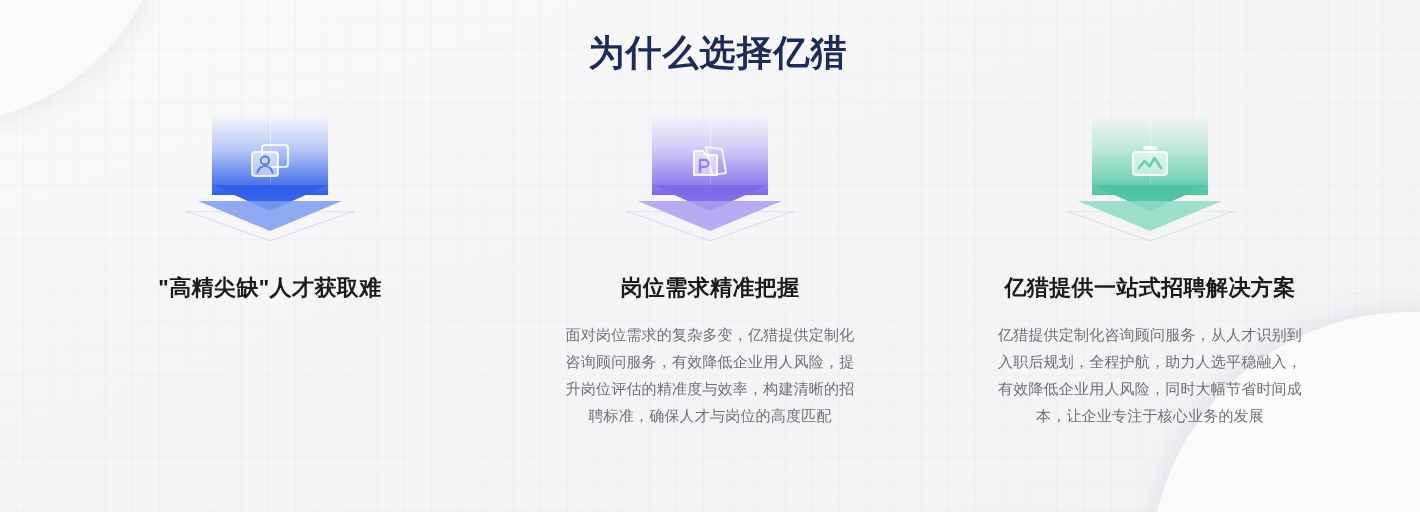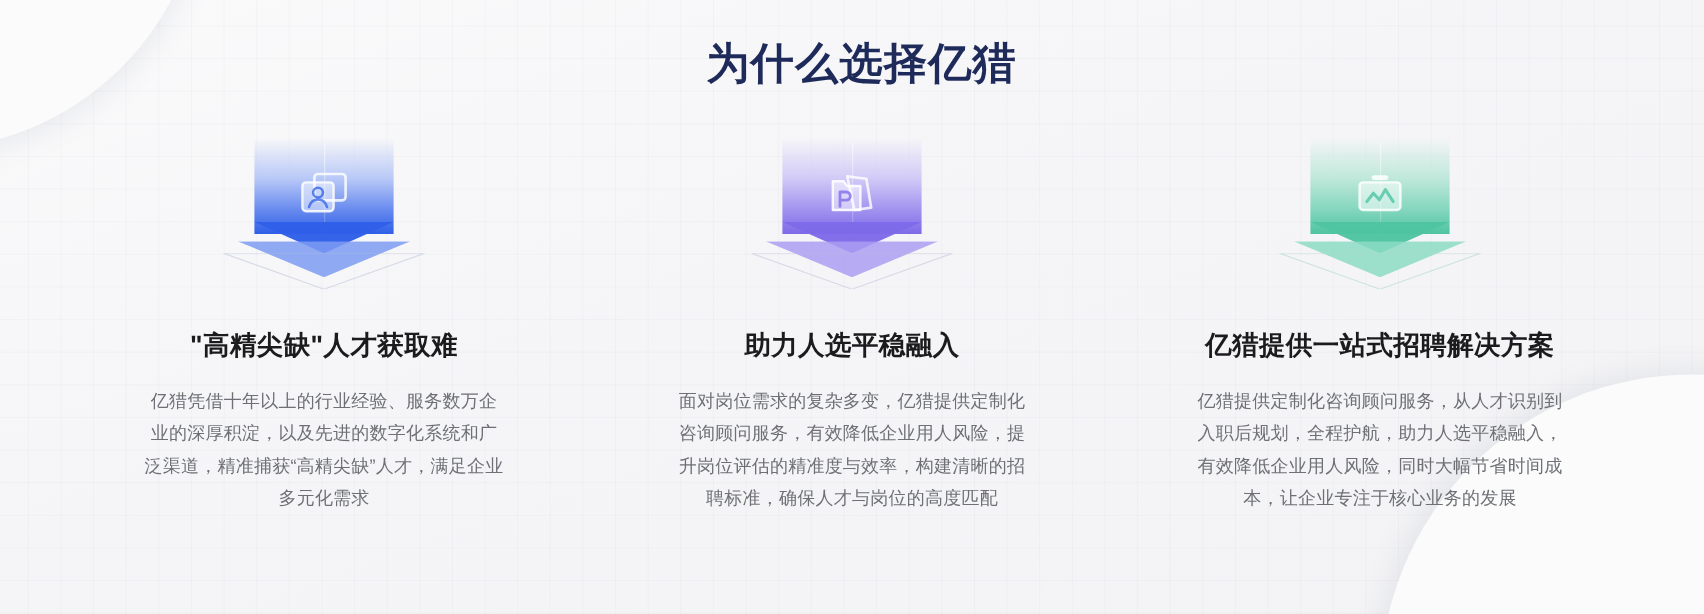"助力人选平稳融入" div.card-title { text: 助力人选平稳融入 -> 岗位需求精准把握 }
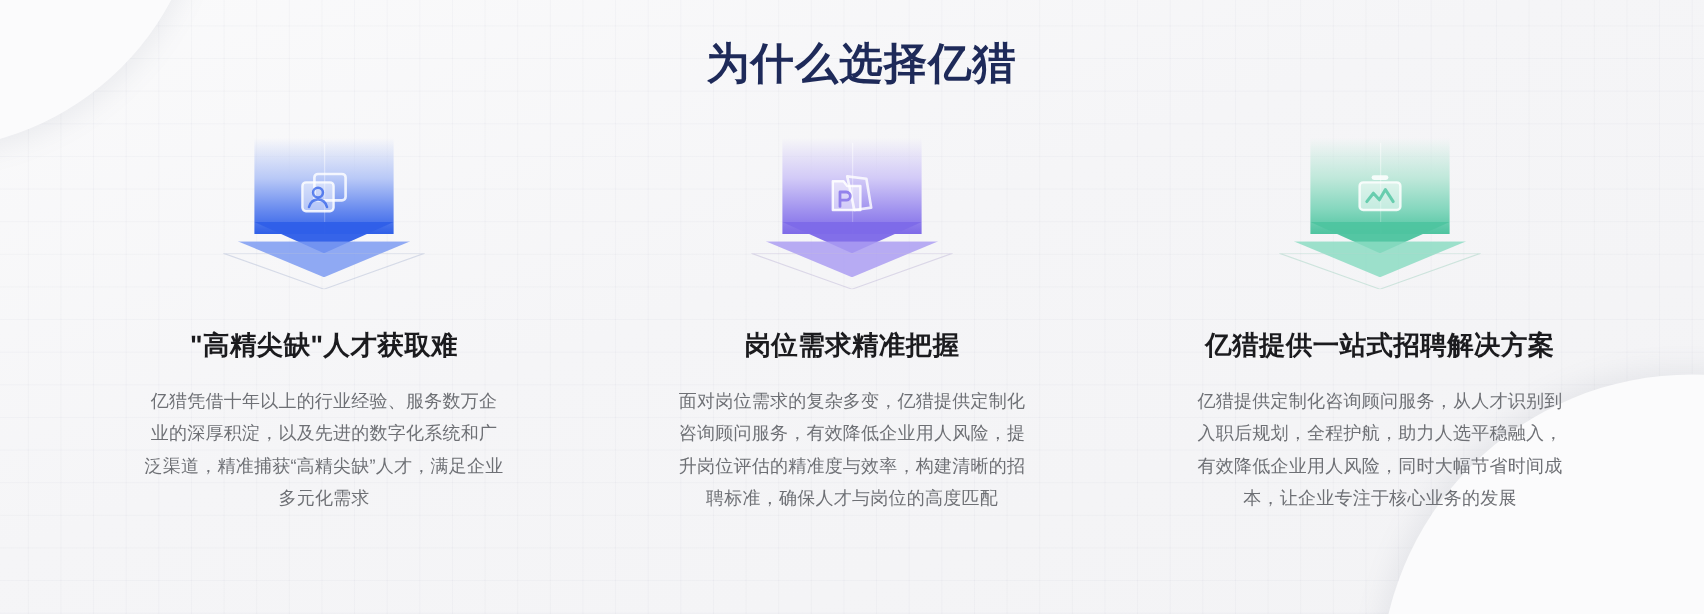"亿猎凭借十年以上的行业经验、服务数万企业的深厚积淀，以及先进的数字化系统和广泛渠" div.card-desc { html: <div>亿猎凭借十年以上的行业经验、服务数万企业的深厚积淀，以及先进的数字化系统和广泛渠道，精准捕获“高精尖缺”人才，满足企业多元化需求</div> -> none }
